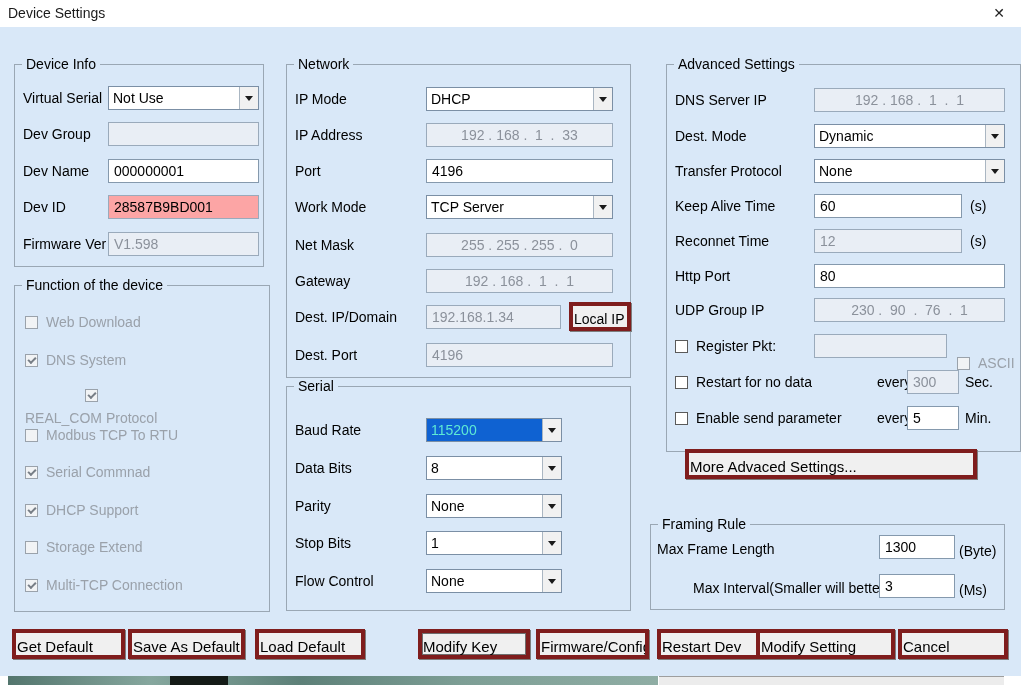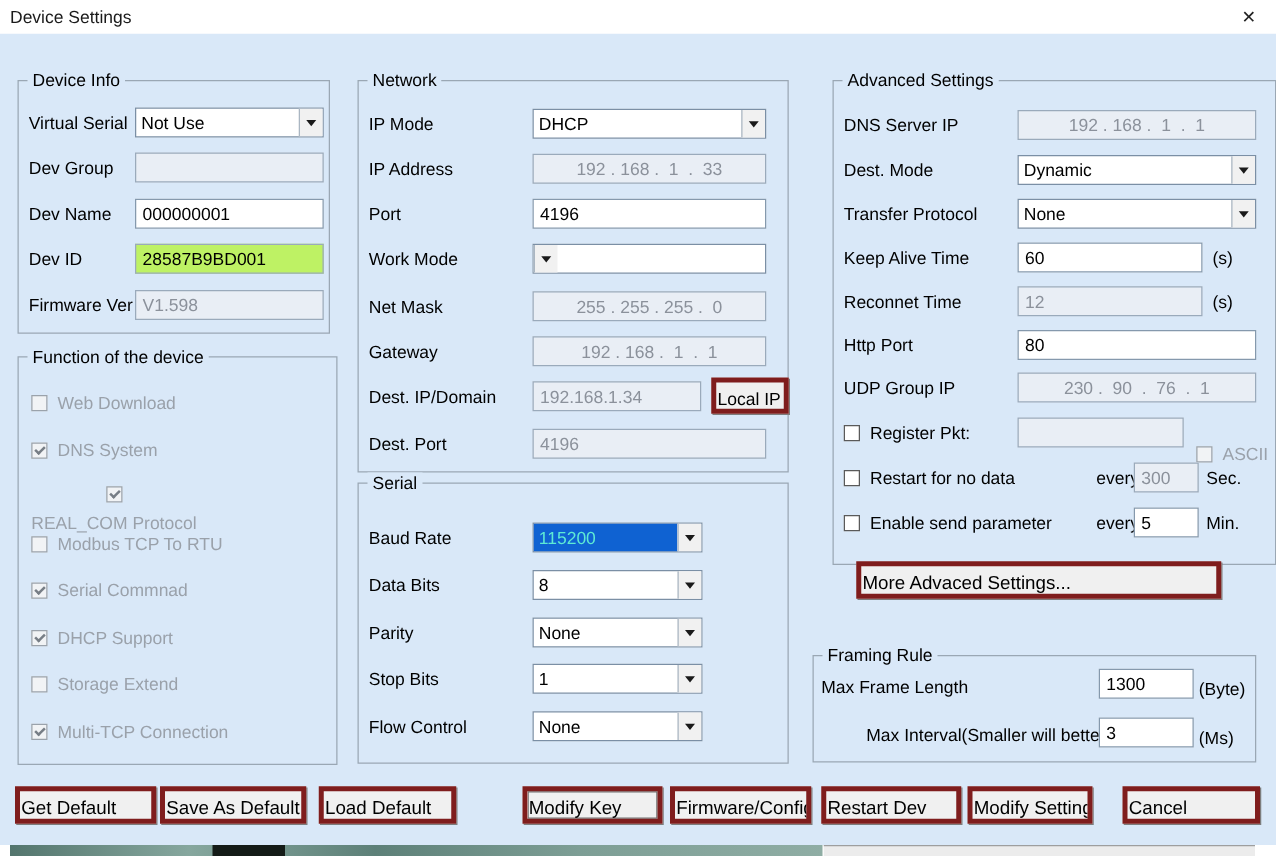"28587B9BD001" .field.dimbg { background: #bef264 -> #fca5a5 }
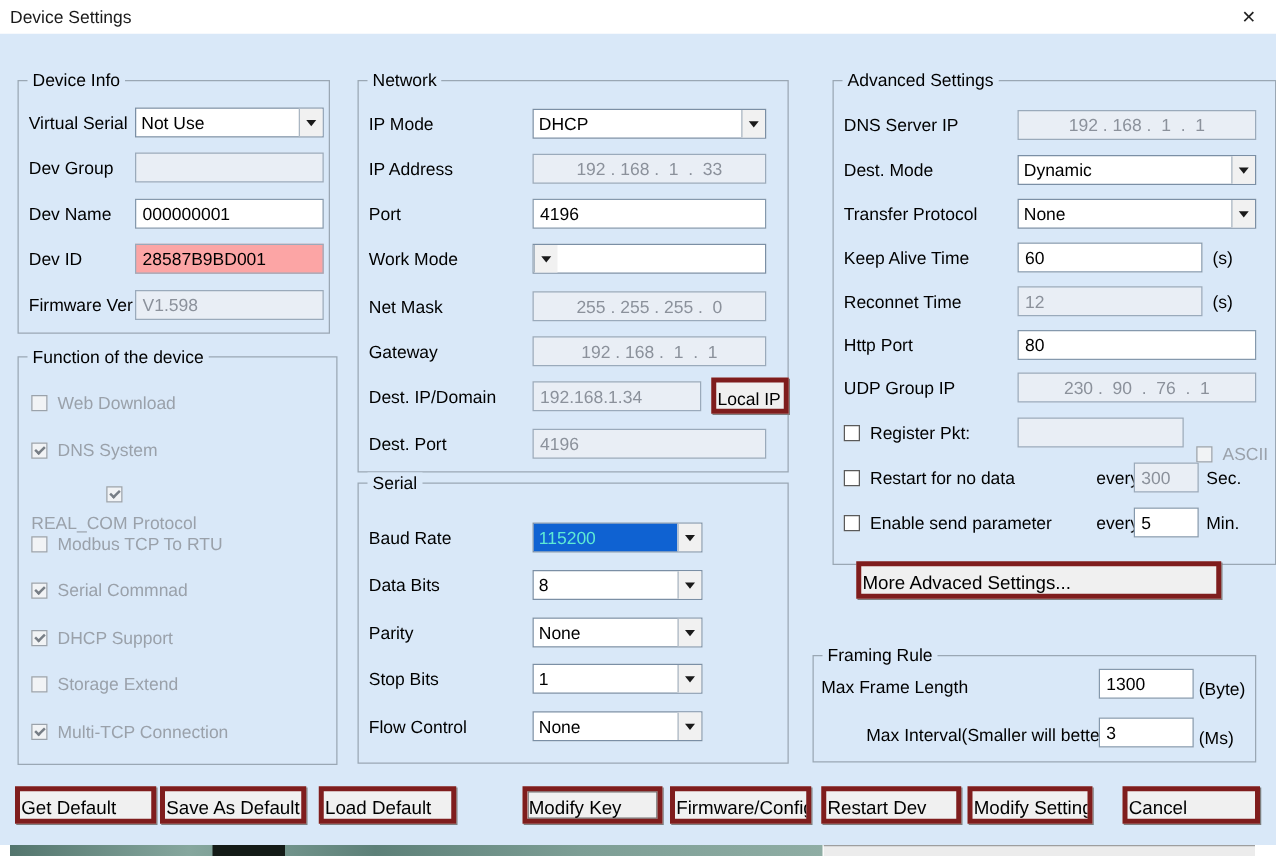"TCP Server" span.txt { html: none -> <span>TCP Server</span> }
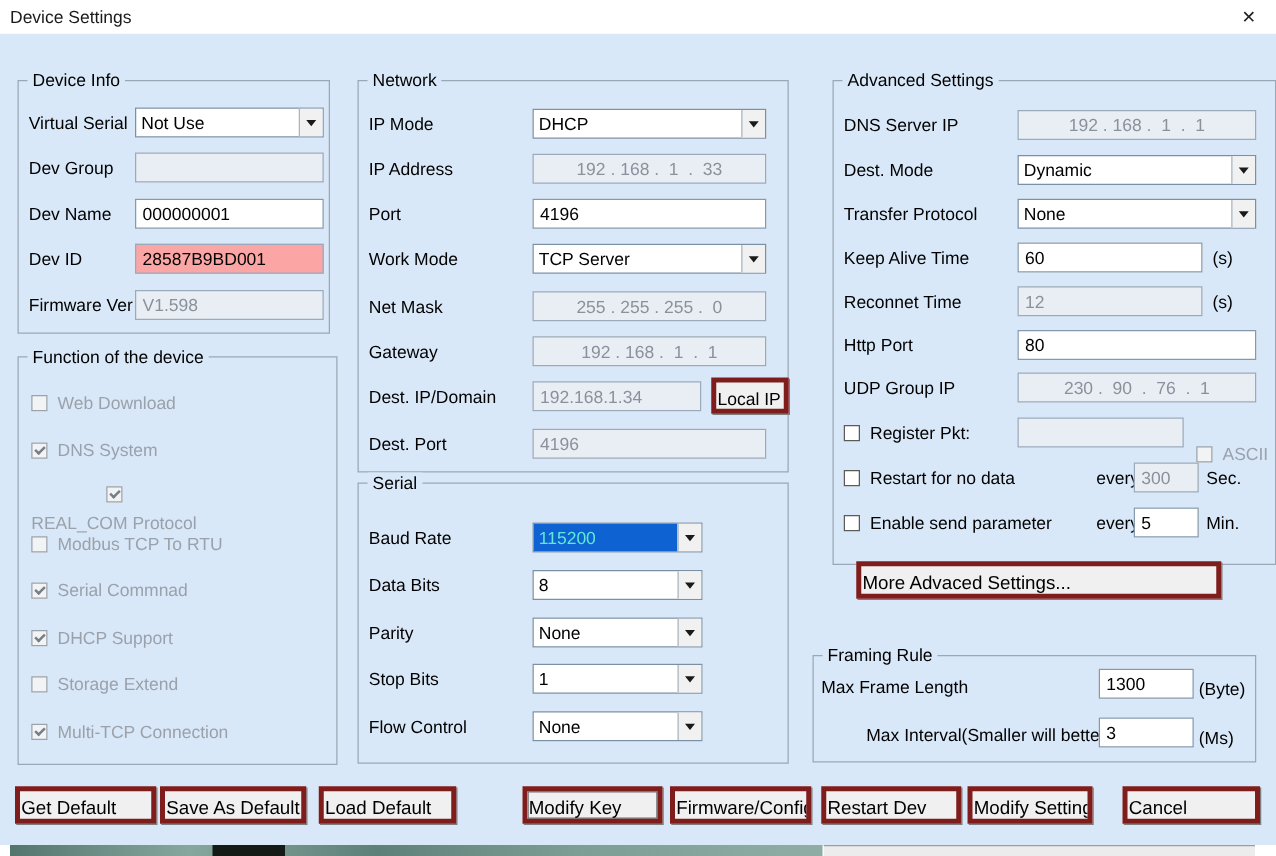"Modify Setting" button.push { left: 774px -> 756px; width: 100px -> 139px }
